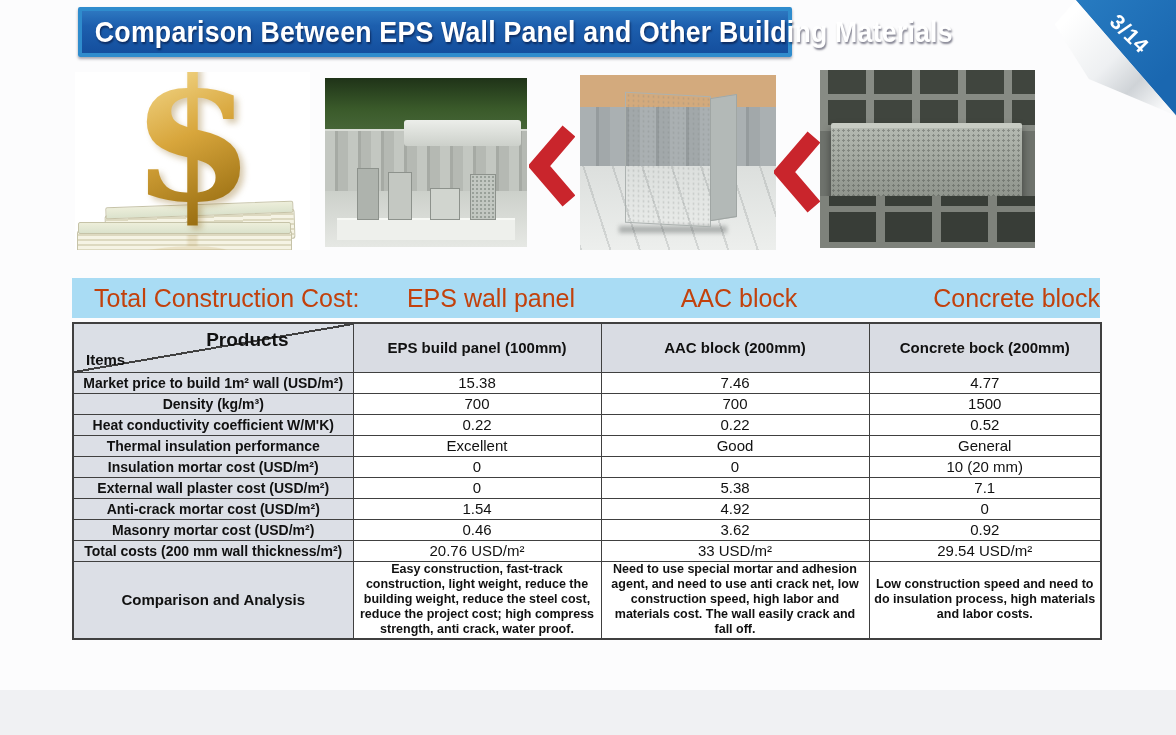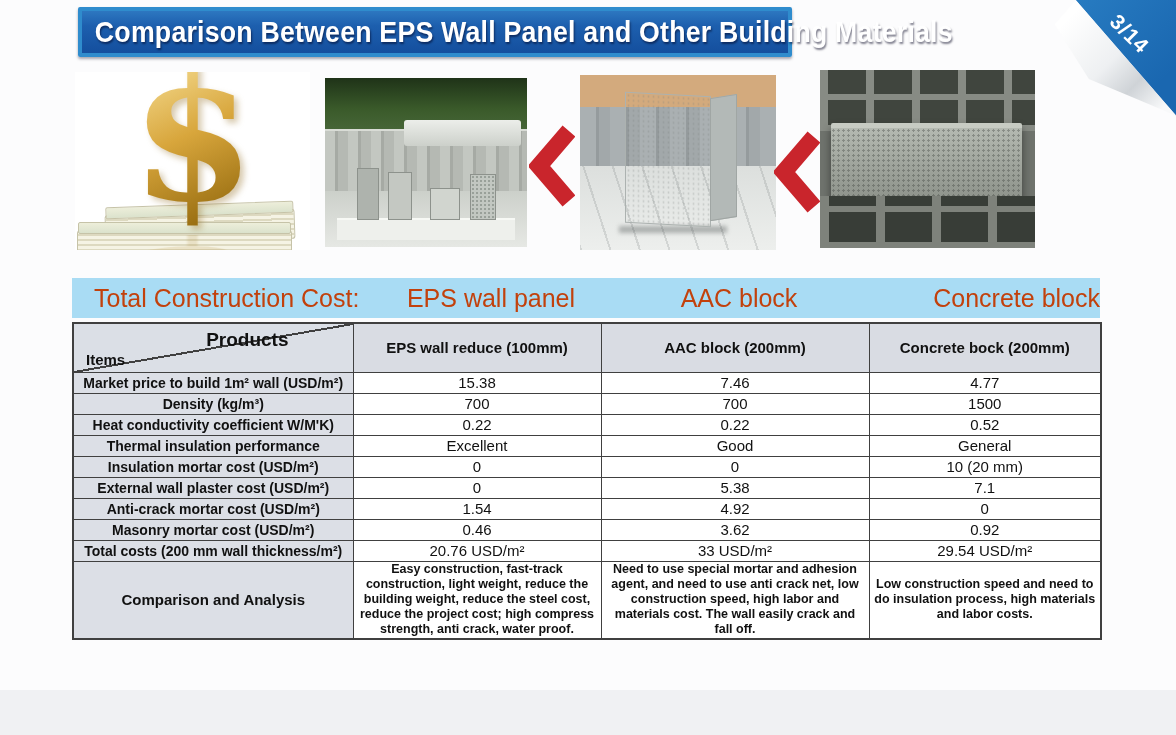"EPS wall reduce (100mm)" th.ph { text: wall reduce -> build panel }
